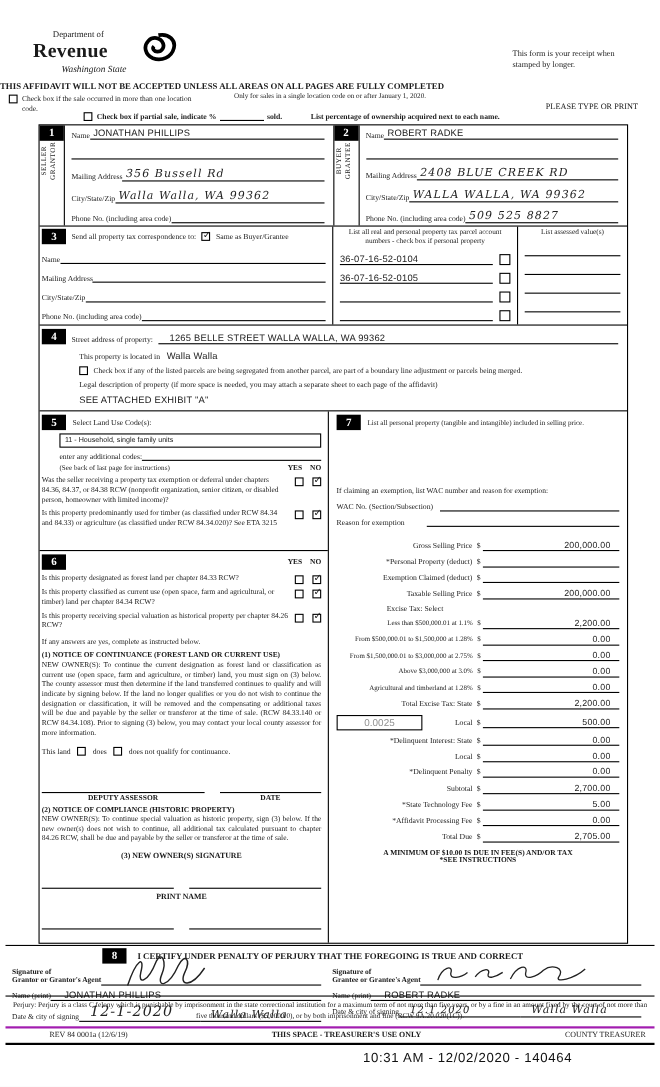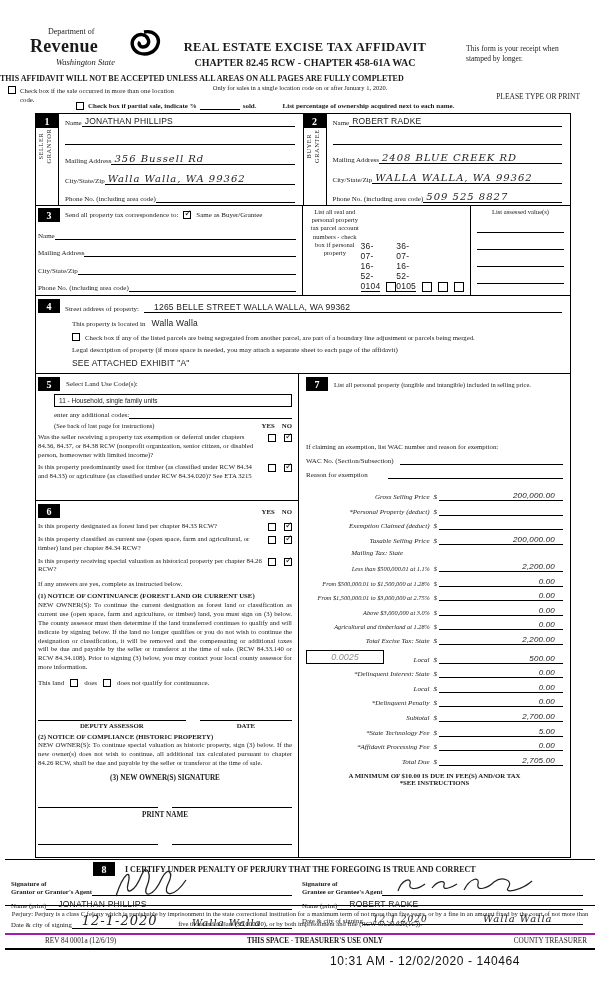"REAL ESTATE EXCISE TAX AFFIDAVIT" div.titleblk { html: <div> <div>REAL ESTATE EXCISE TAX AFFIDAVIT</div> <div>CHAPTER 82.45 RCW - CHAPTER 458-61A WAC</div> </div> -> none }
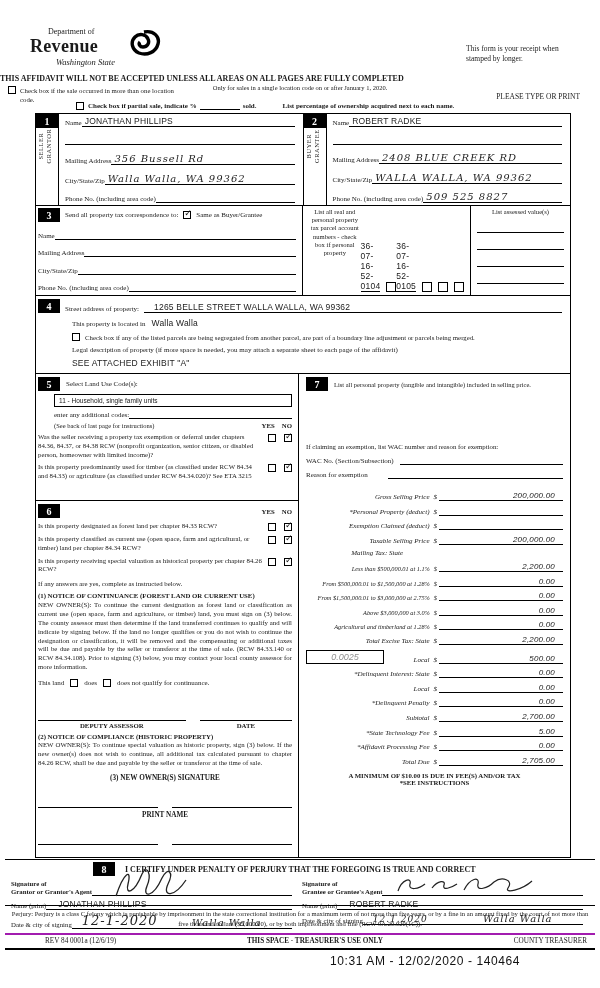"36-07-16-52-0104" .s3mid { flex-direction: row -> column }
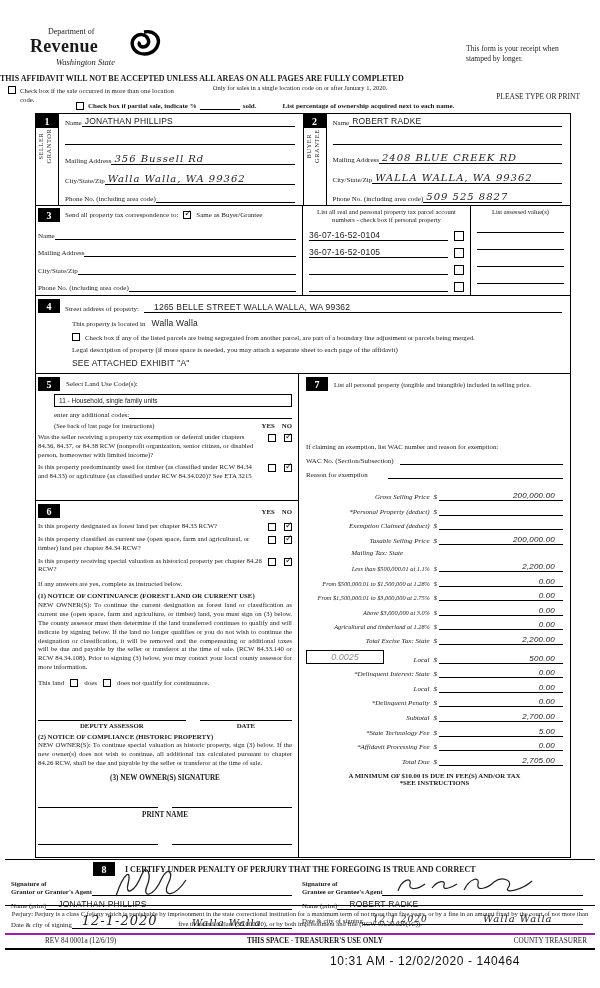"Gross Selling Price" .finrow { align-items: flex-end -> center; font-style: italic -> none }
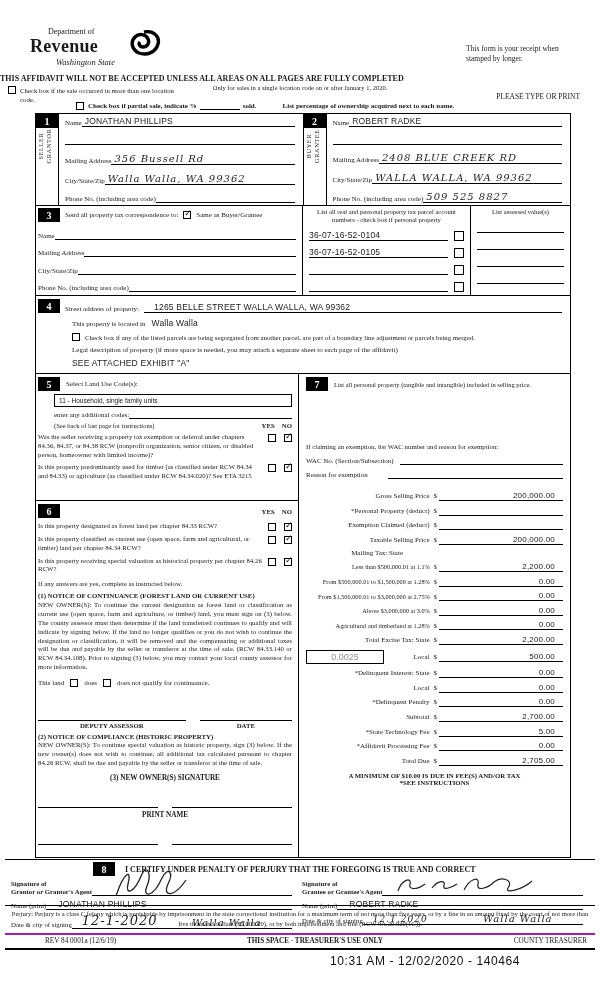"Mailing Tax: State" span.flab { text: Mailing Tax: State -> Excise Tax: Select }
